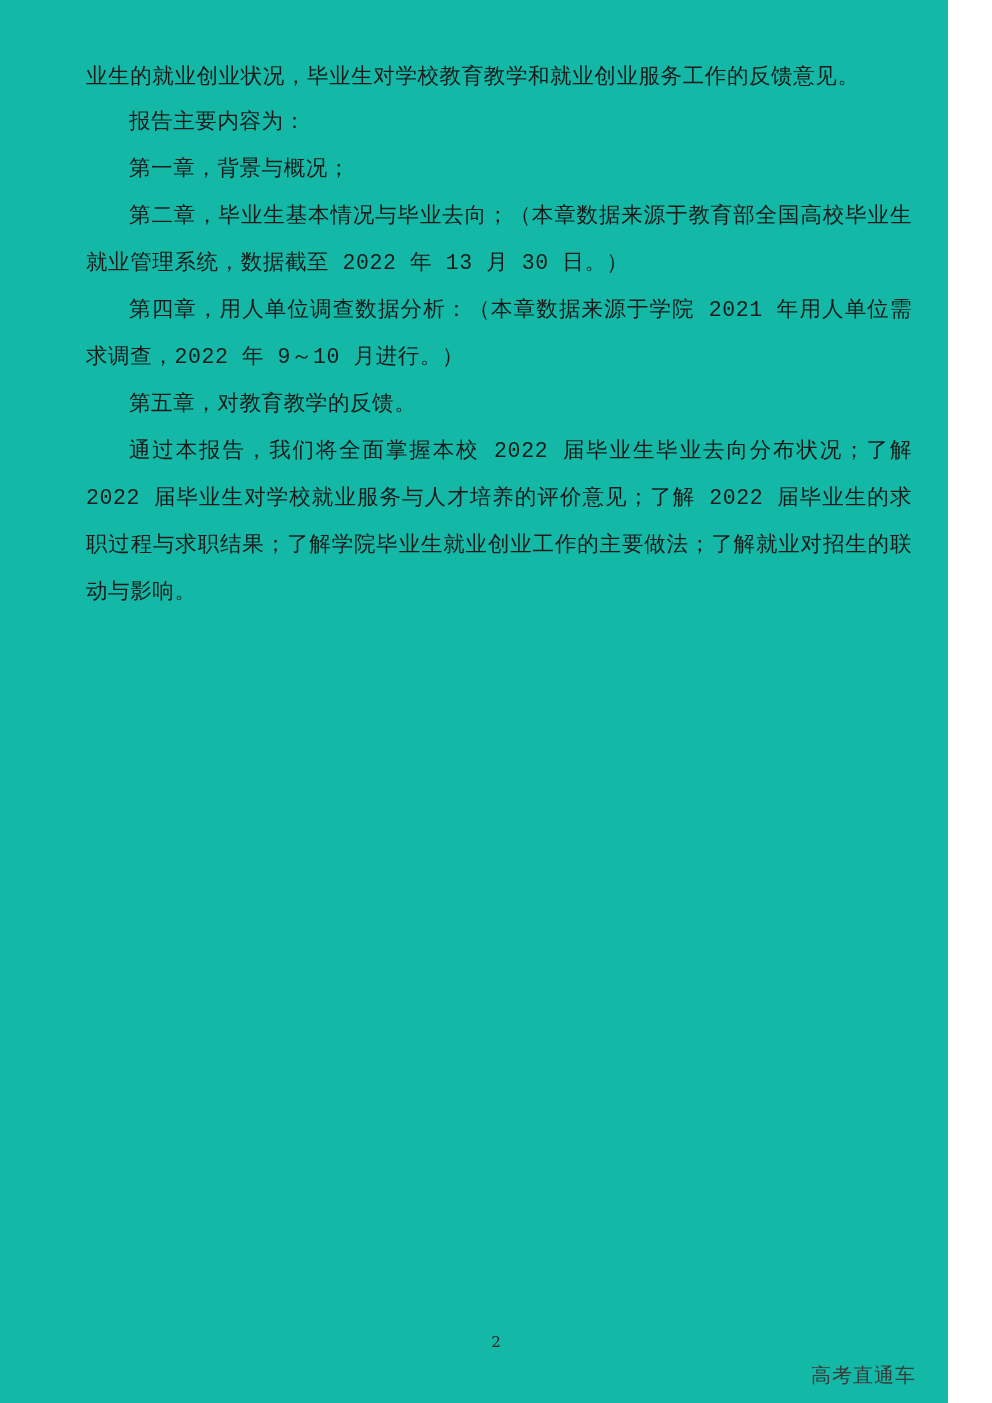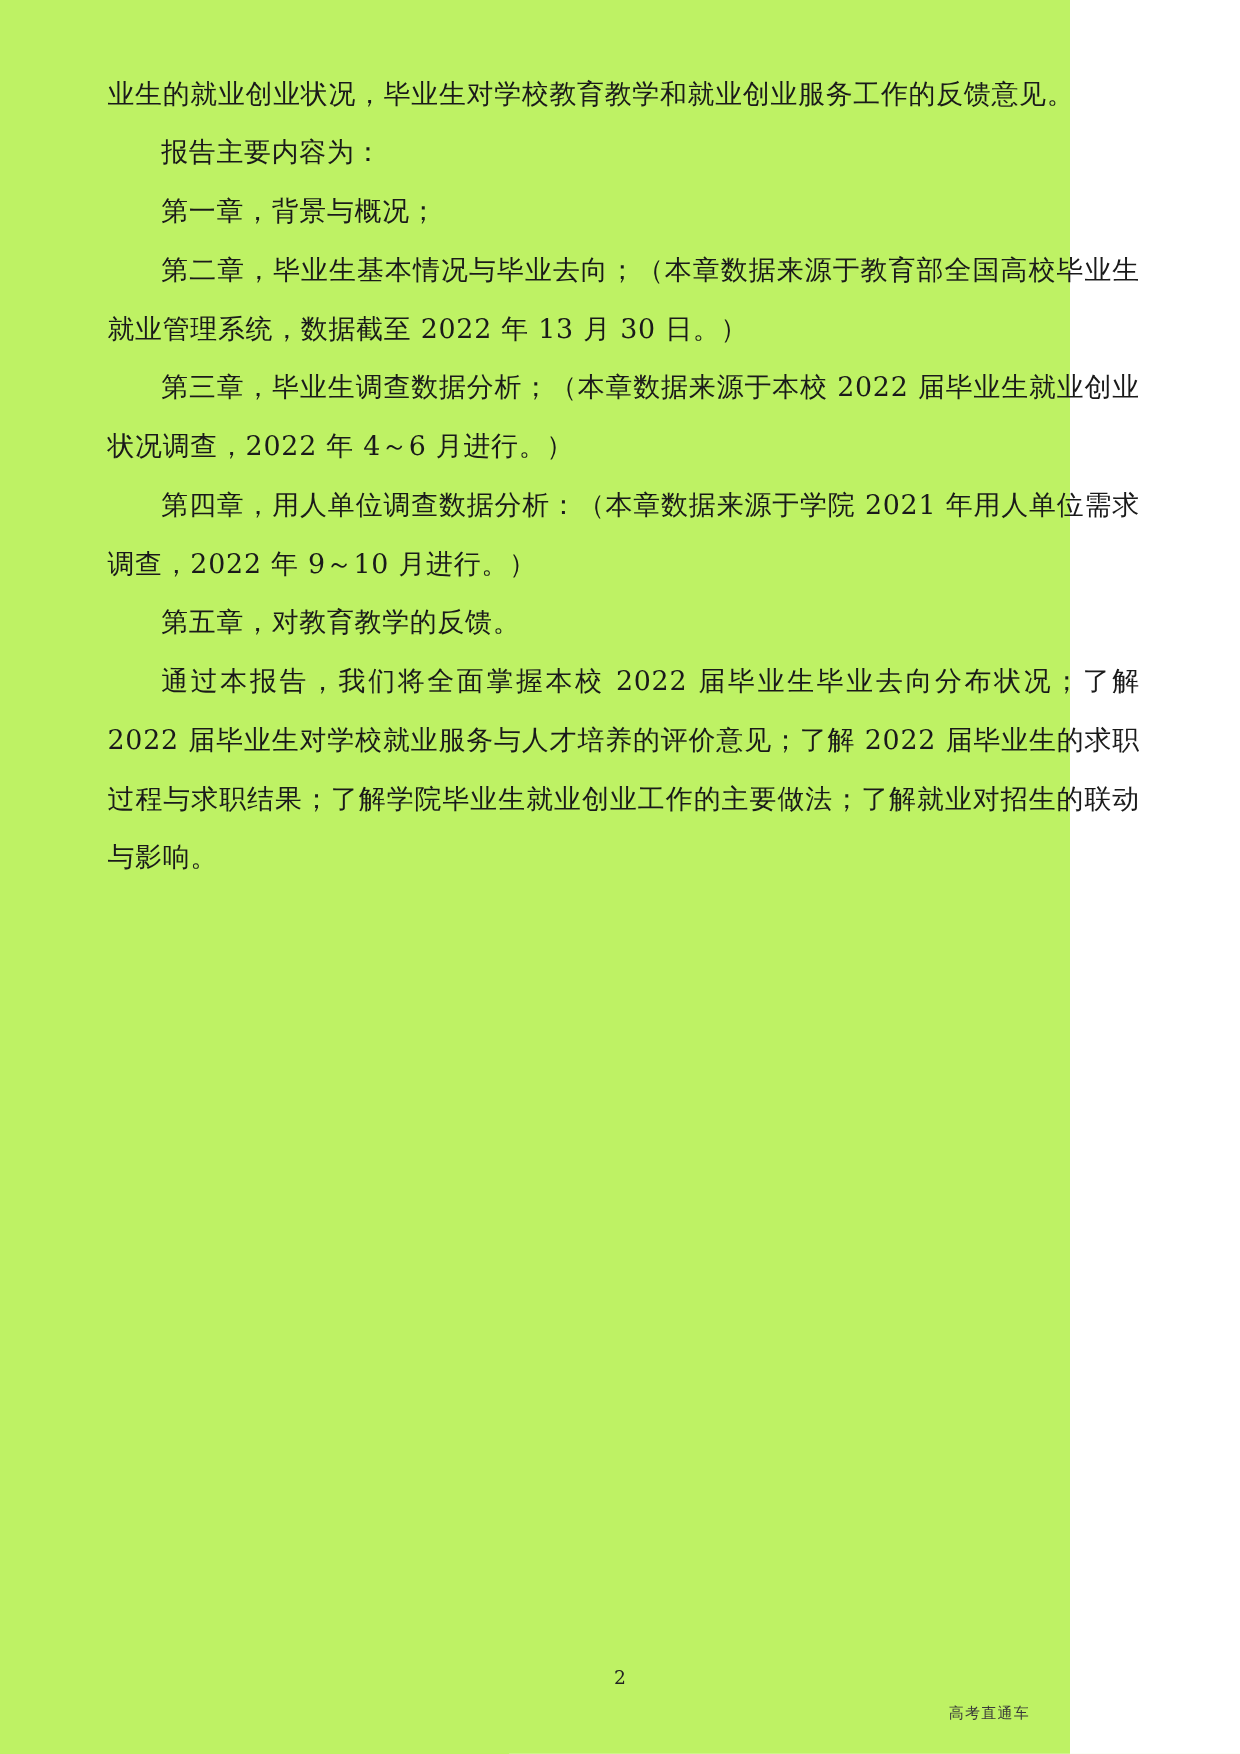"业生的就业创业状况，毕业生对学校教育教学和就业创业服务工作的反馈意见。" .page { background: #bef264 -> #14b8a6; width: 856px -> 948px }
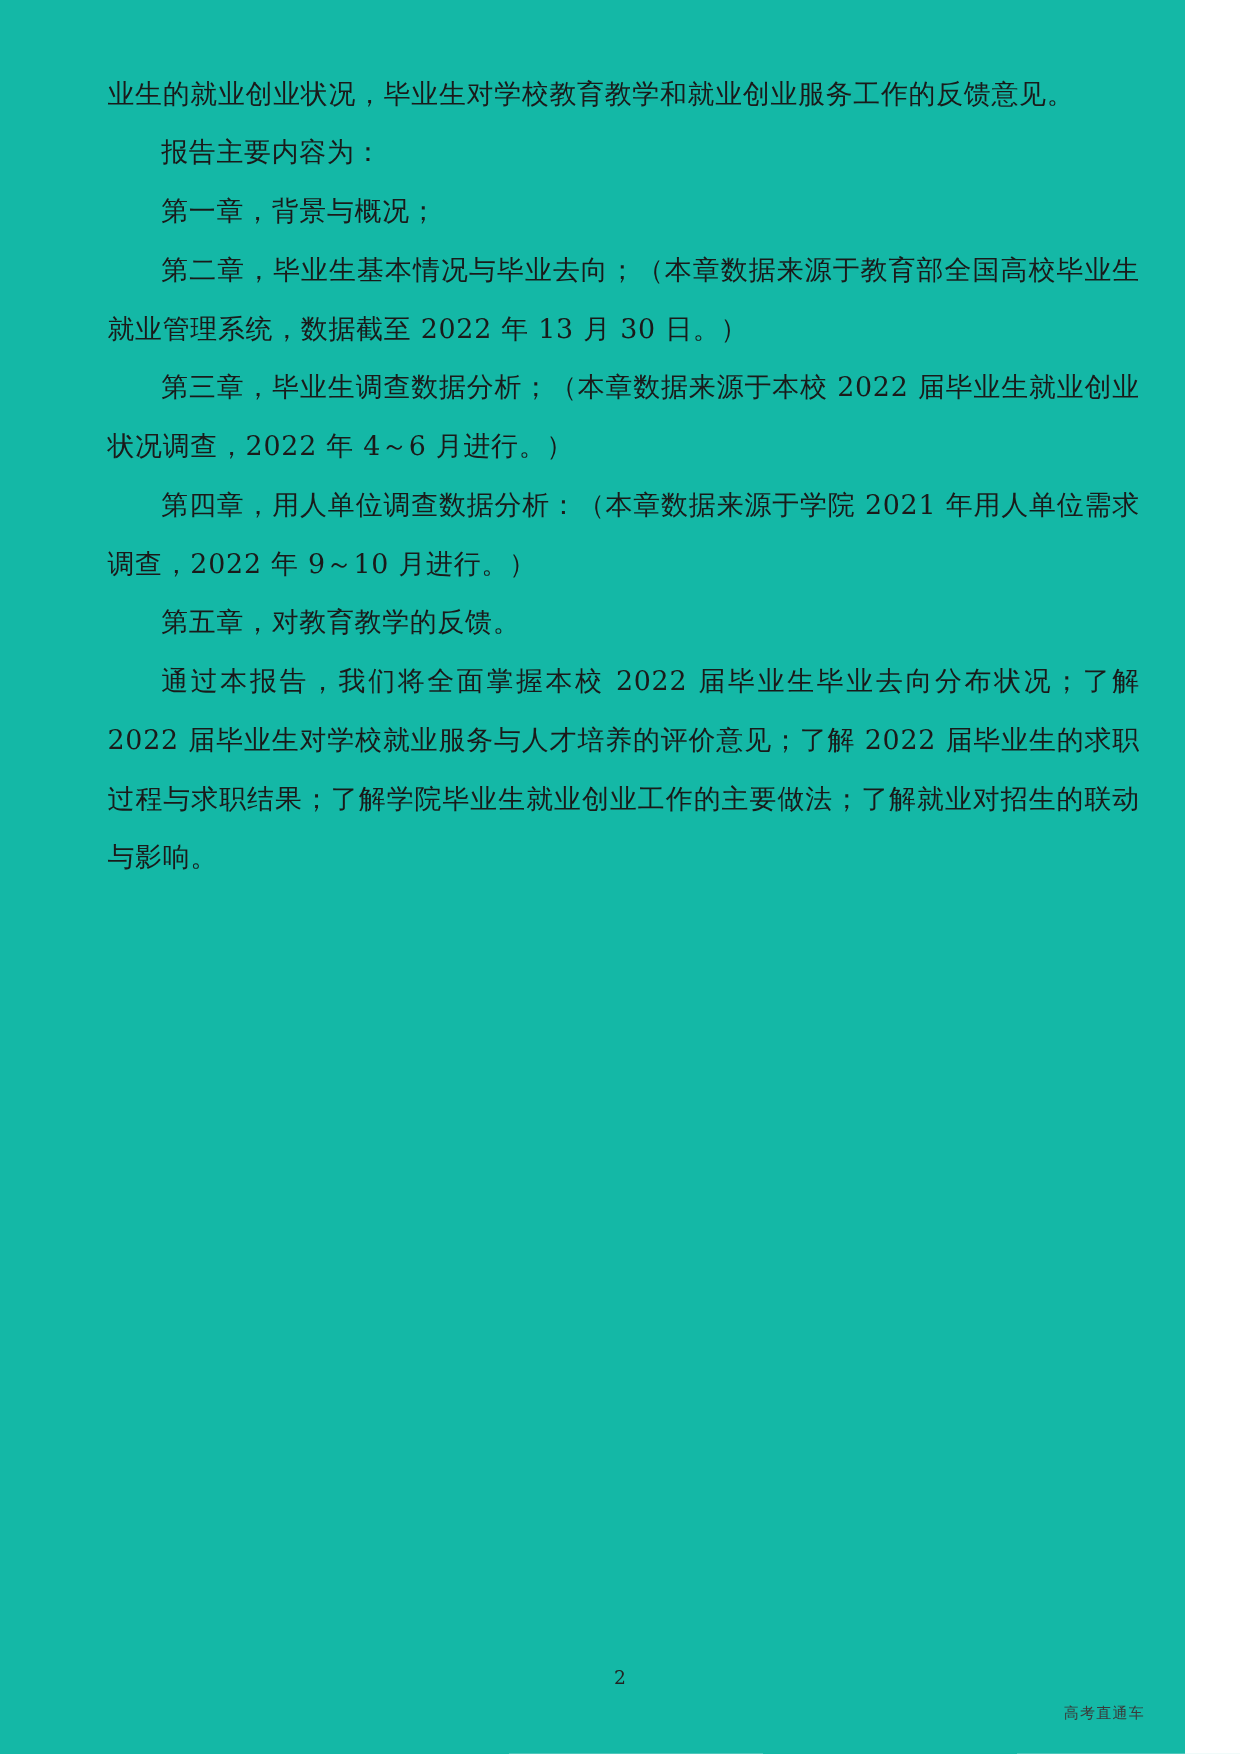"报告主要内容为：" p.indent { font-family: none -> Liberation Mono, monospace }
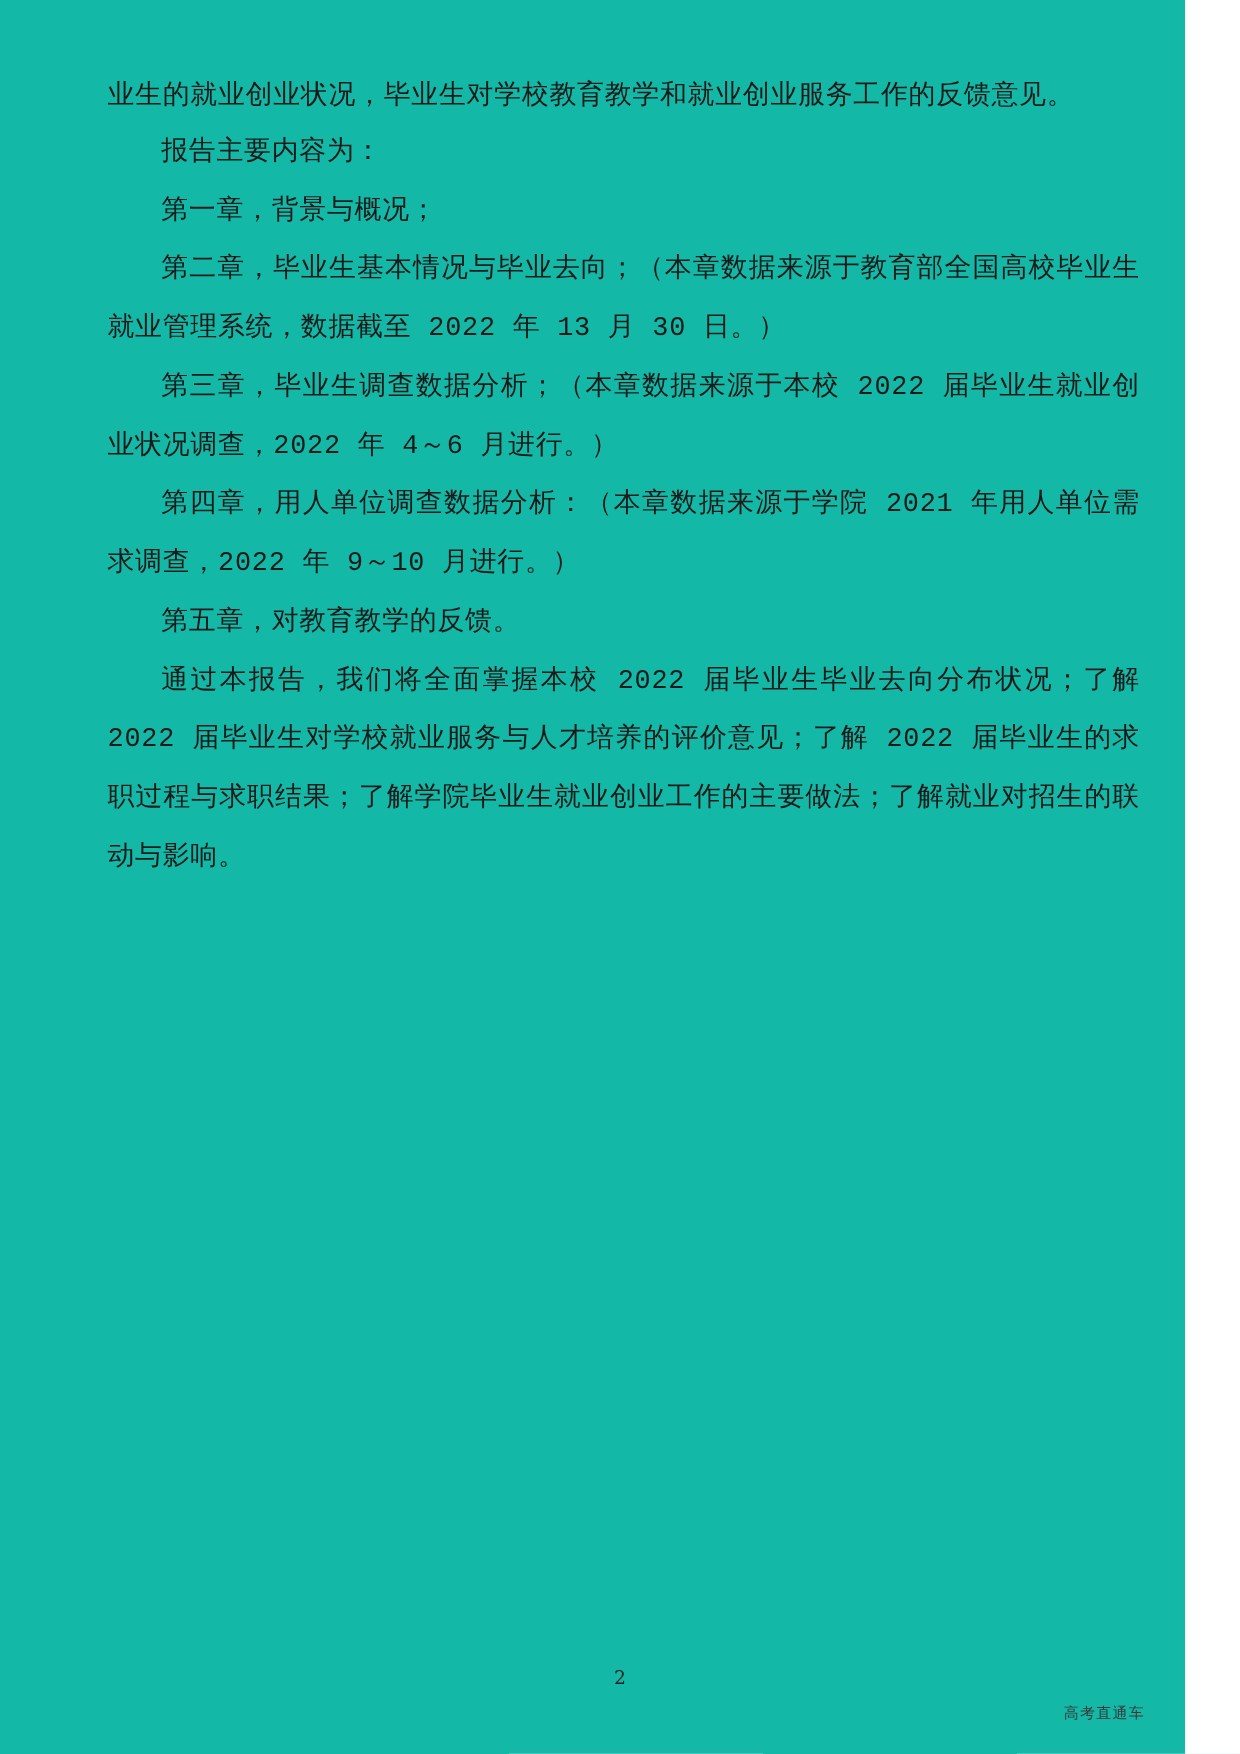"第三章，毕业生调查数据分析；（本章数据来源于本校 2022" p.para { html: <p>第三章，毕业生调查数据分析；（本章数据来源于本校 2022 届毕业生就业创业状况调查，2022 年 4～6 月进行。）</p> -> none }
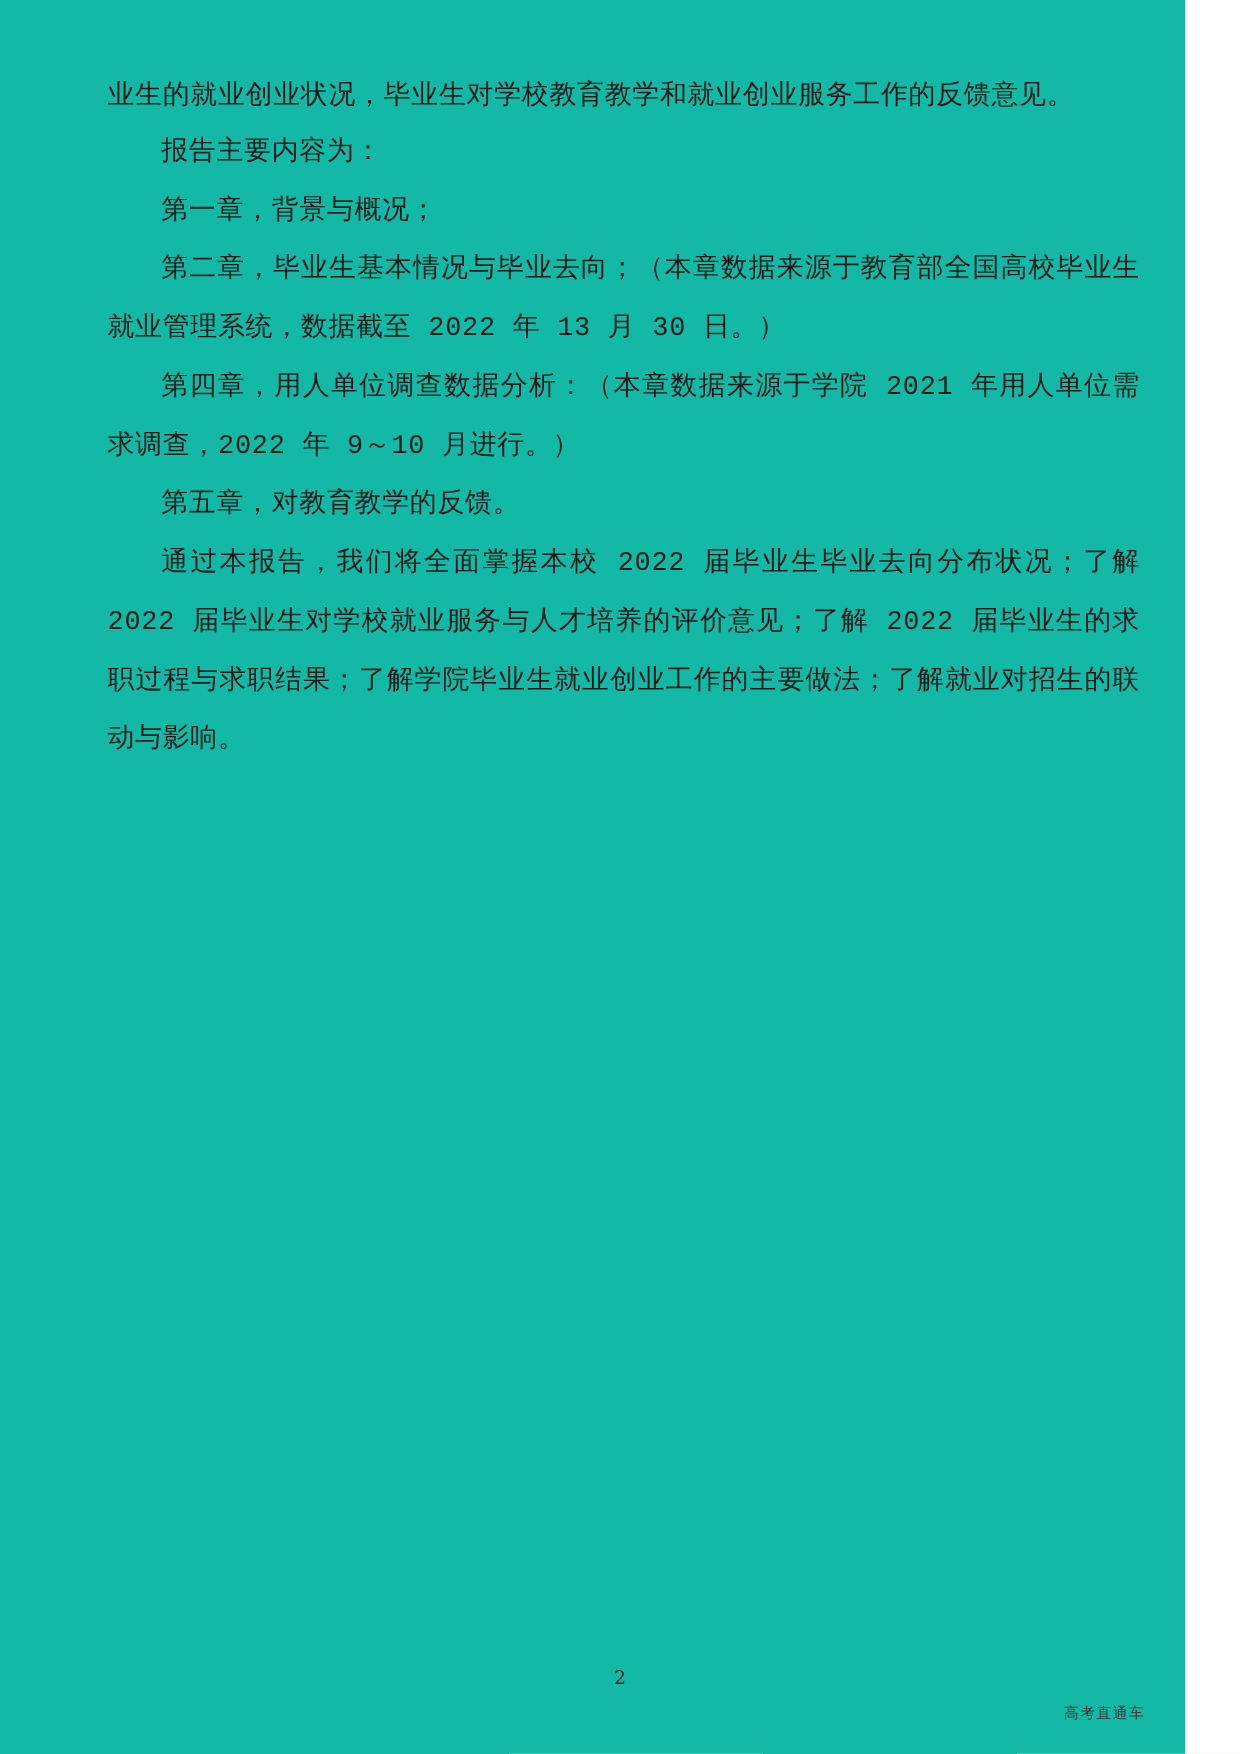"高考直通车" .watermark { font-size: 12px -> 20px }
